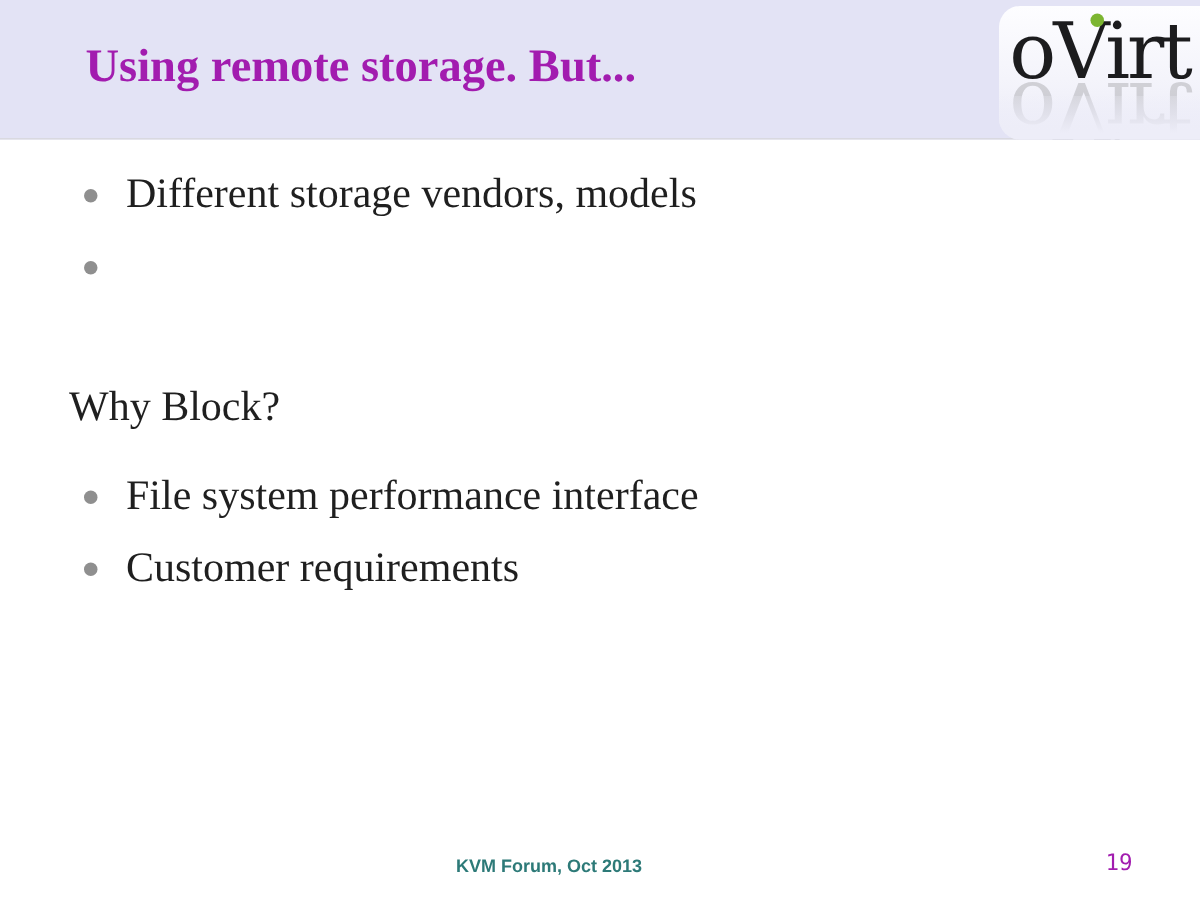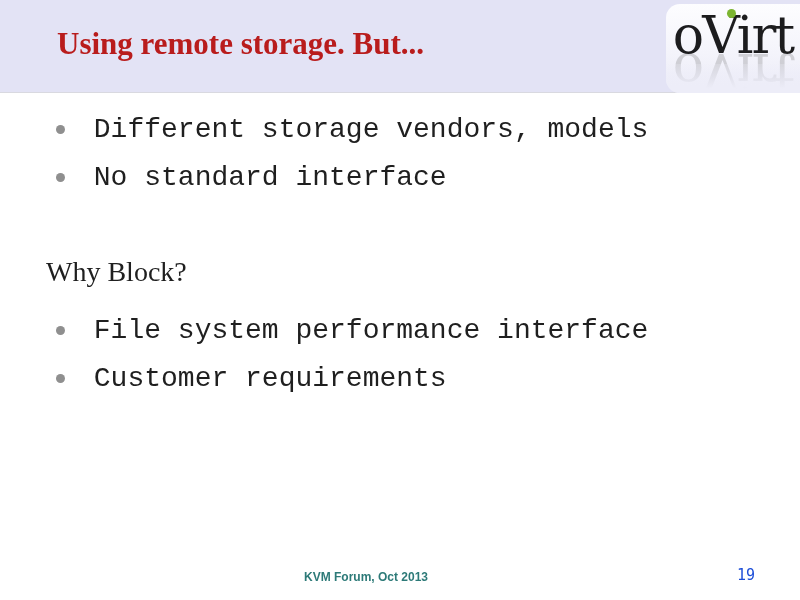"Using remote storage. But..." .title { color: #b91c1c -> #a21caf }
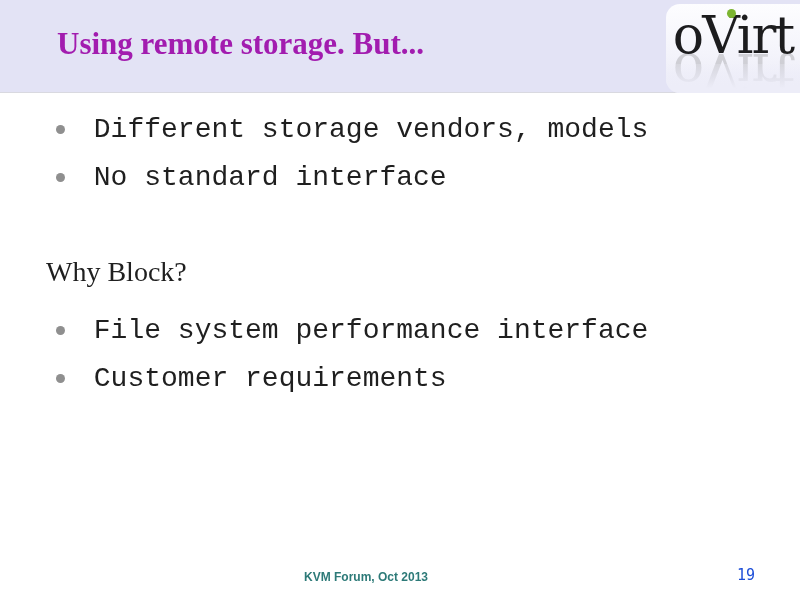"Different storage vendors, models" ul.bullets { font-family: Liberation Mono, monospace -> none }
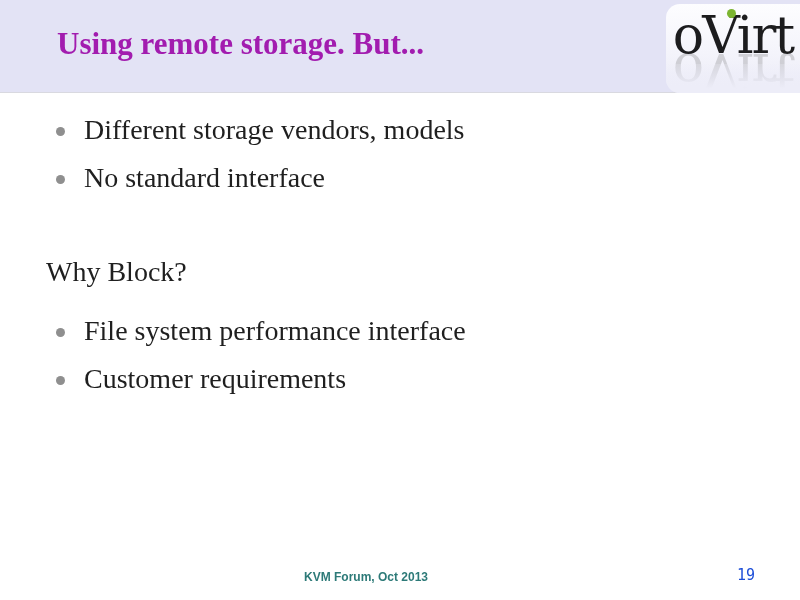"No standard interface" span { html: <span>No standard interface</span> -> none }
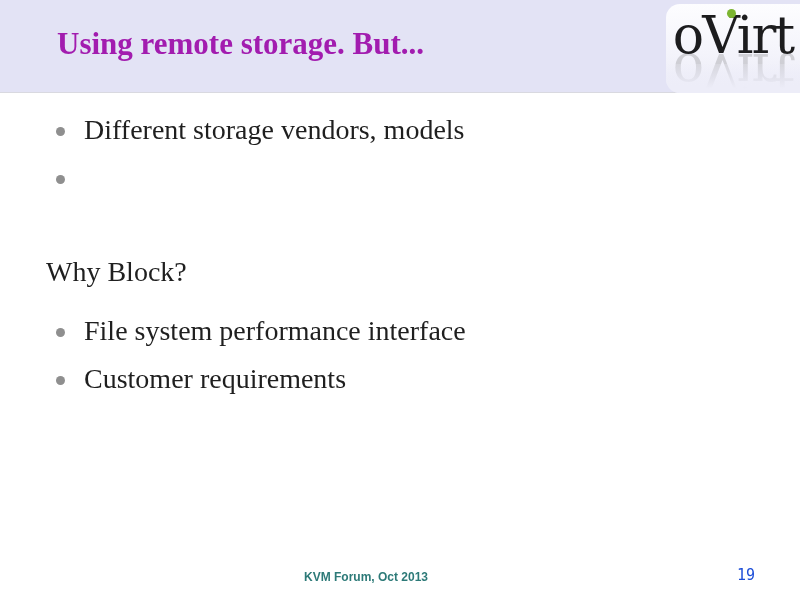"19" .page-number { color: #1d4ed8 -> #a21caf }
